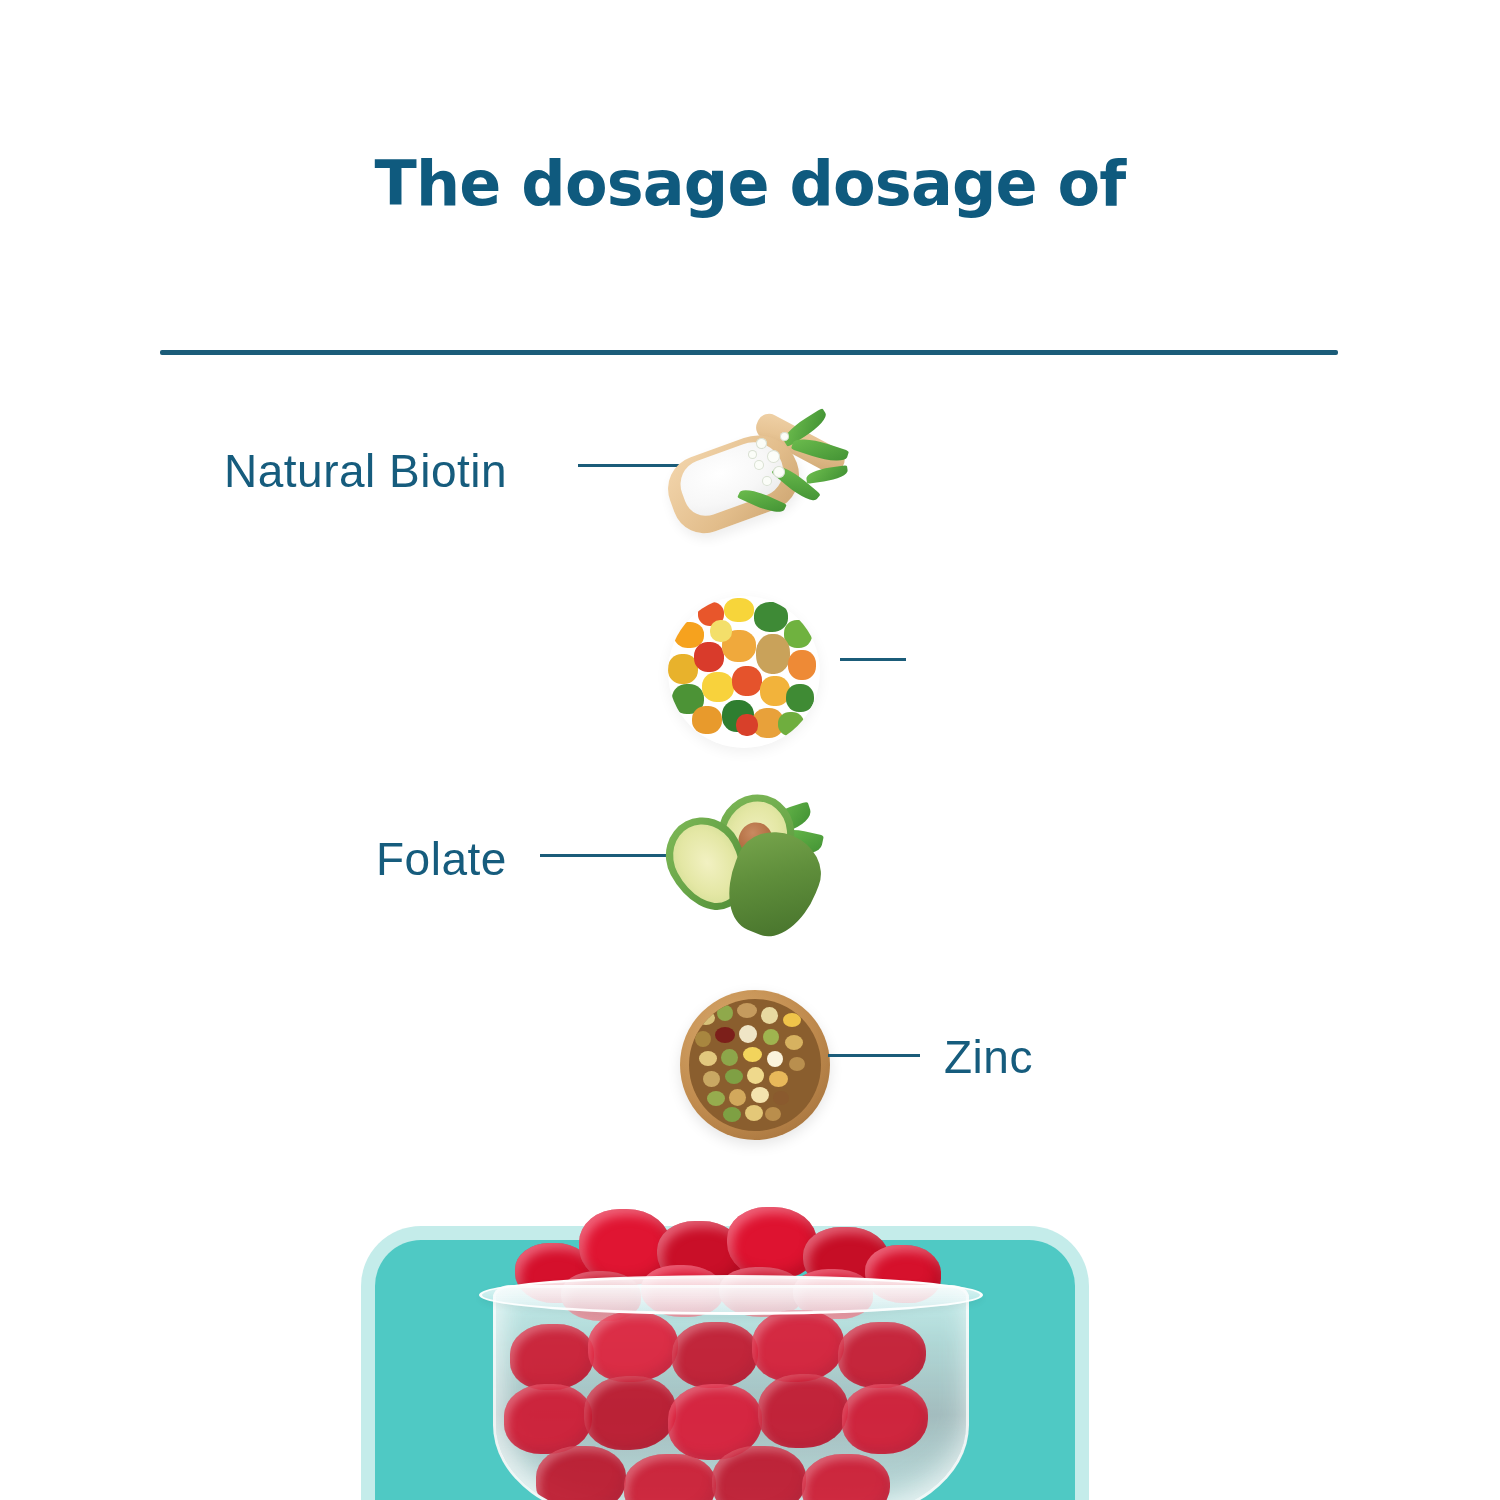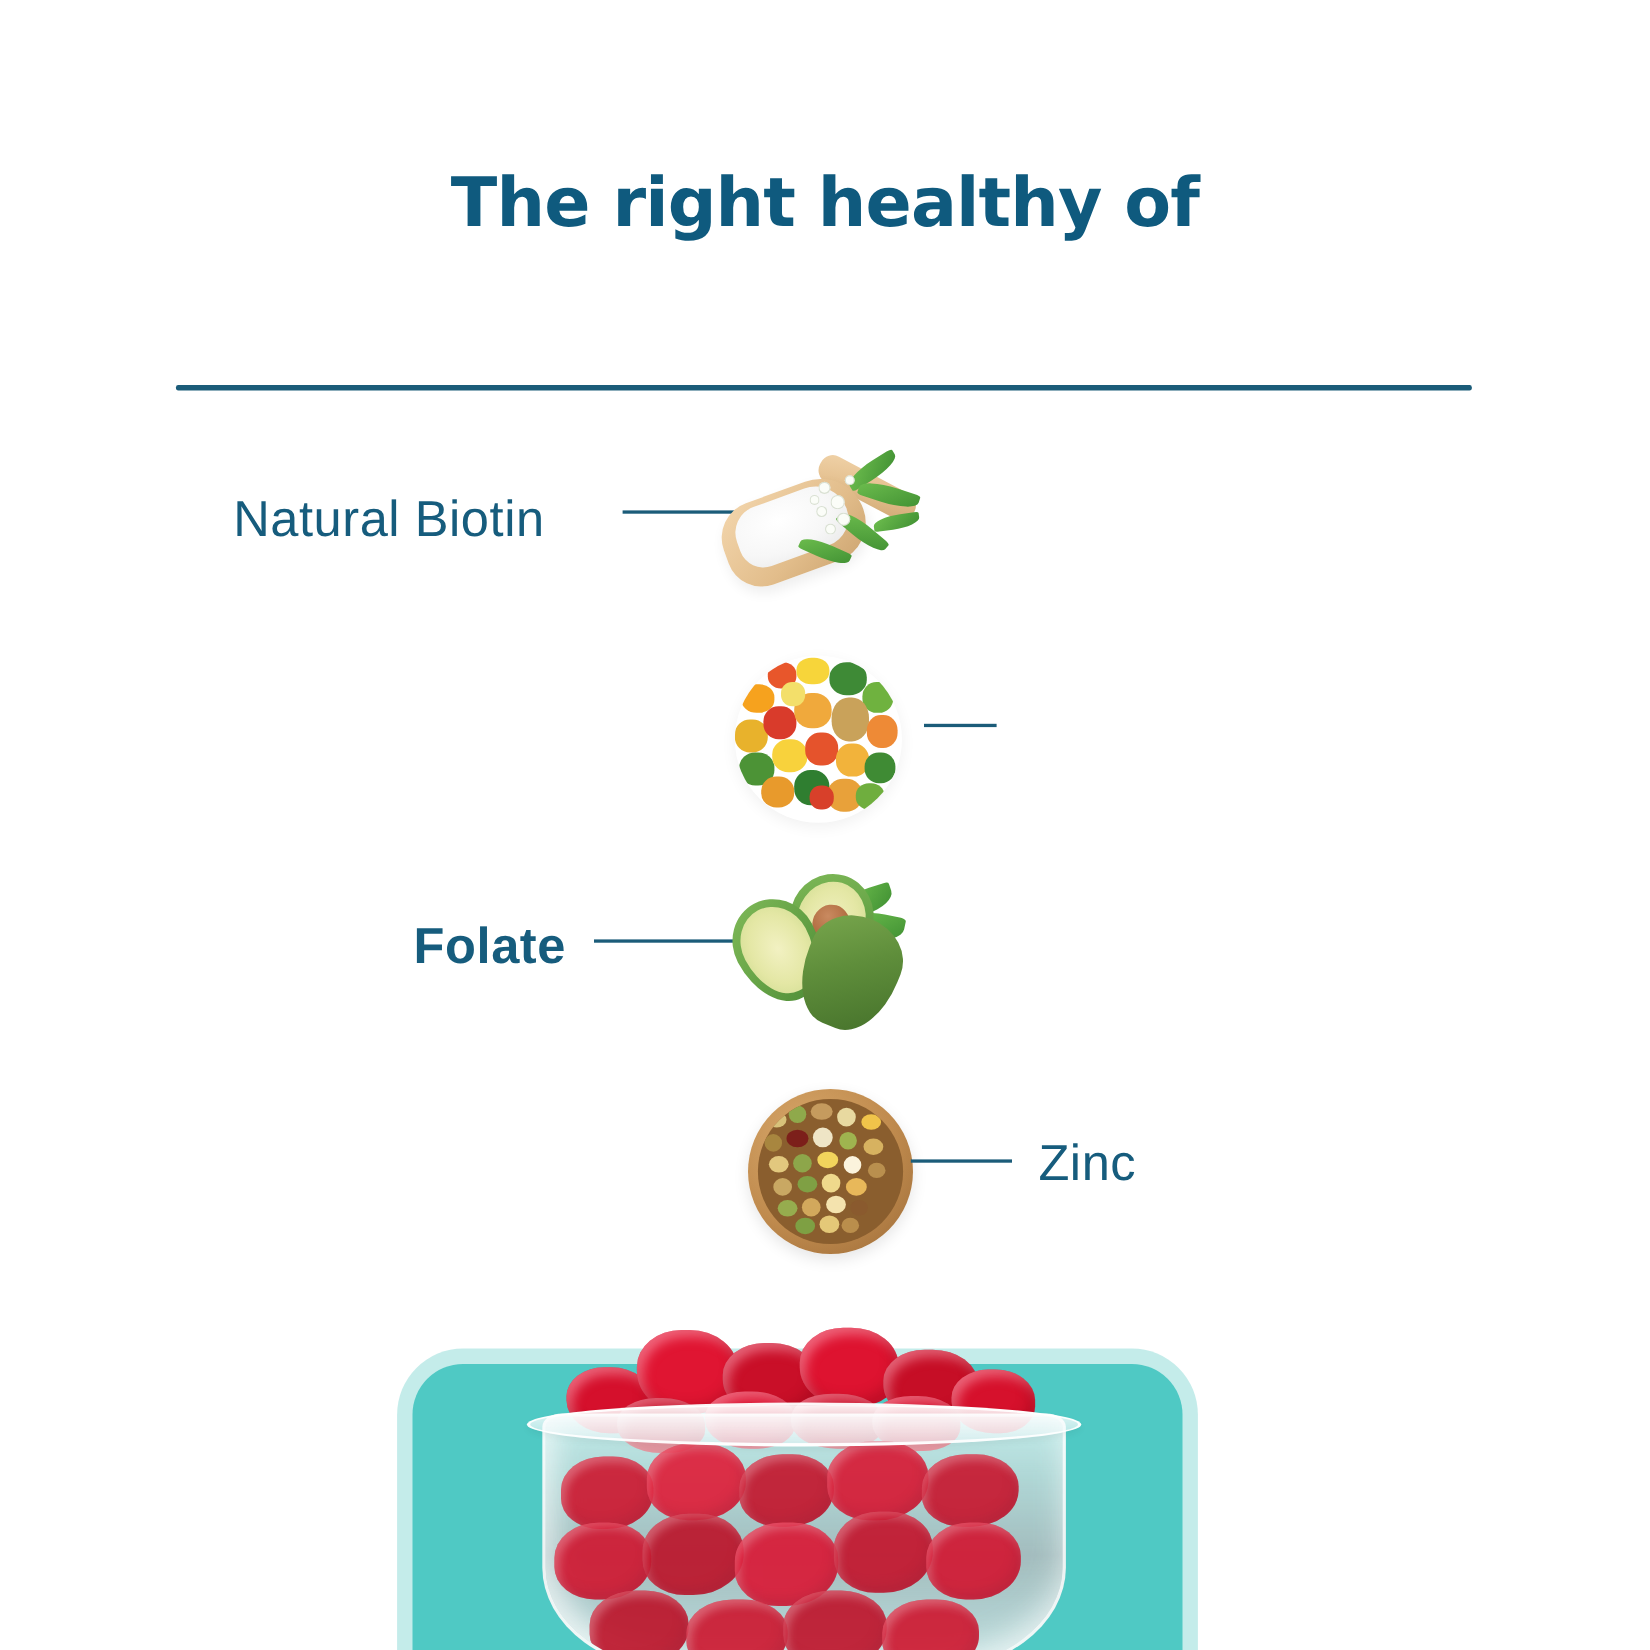"The right healthy of" span.line1 { text: right healthy -> dosage dosage }
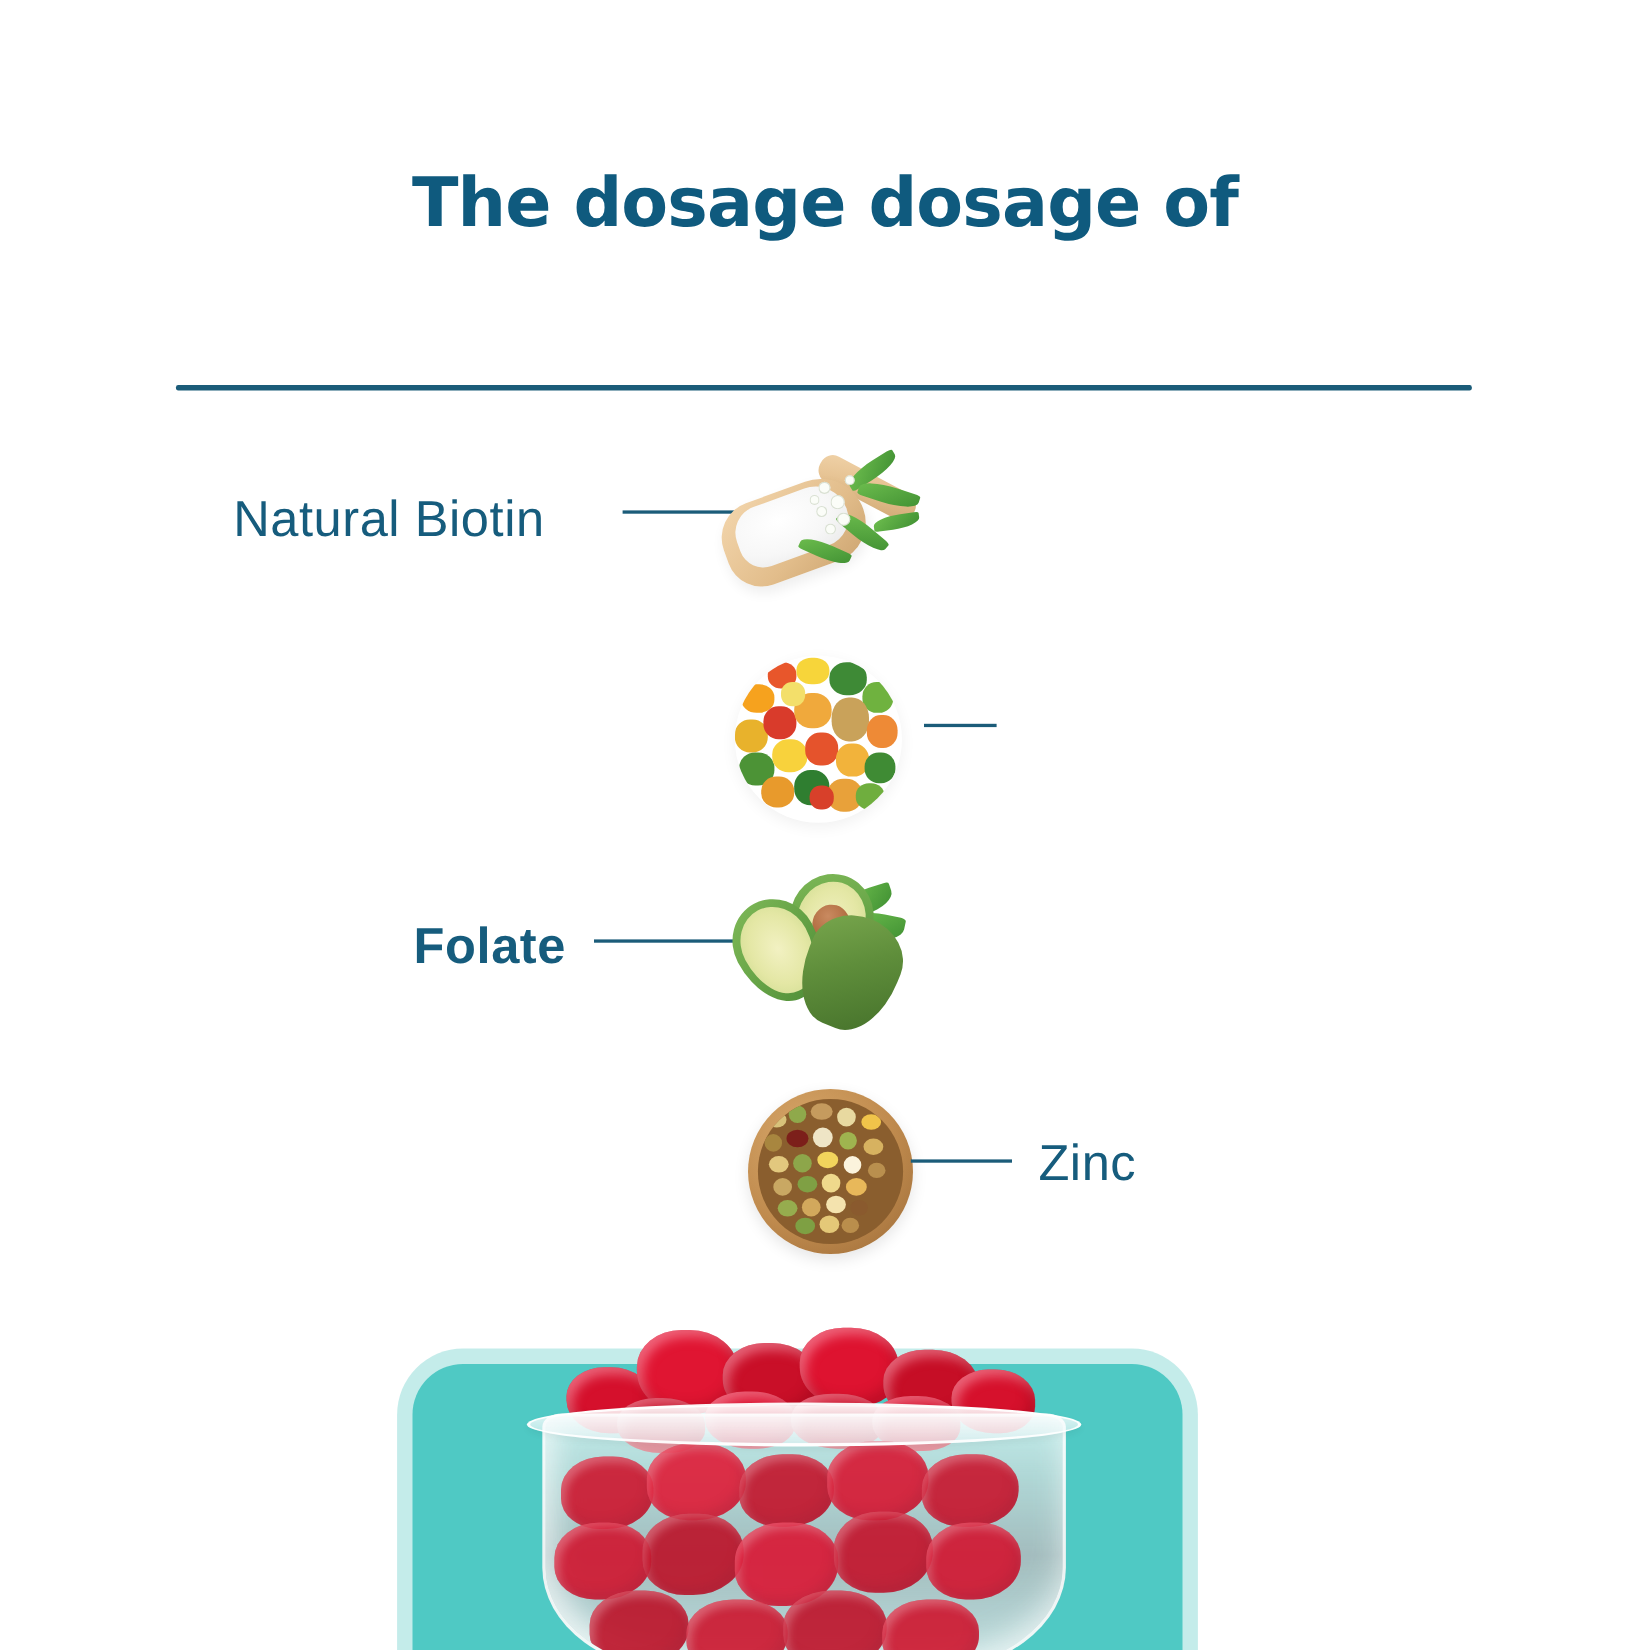"Natural Biotin" div.row { left: 0 -> 12px }
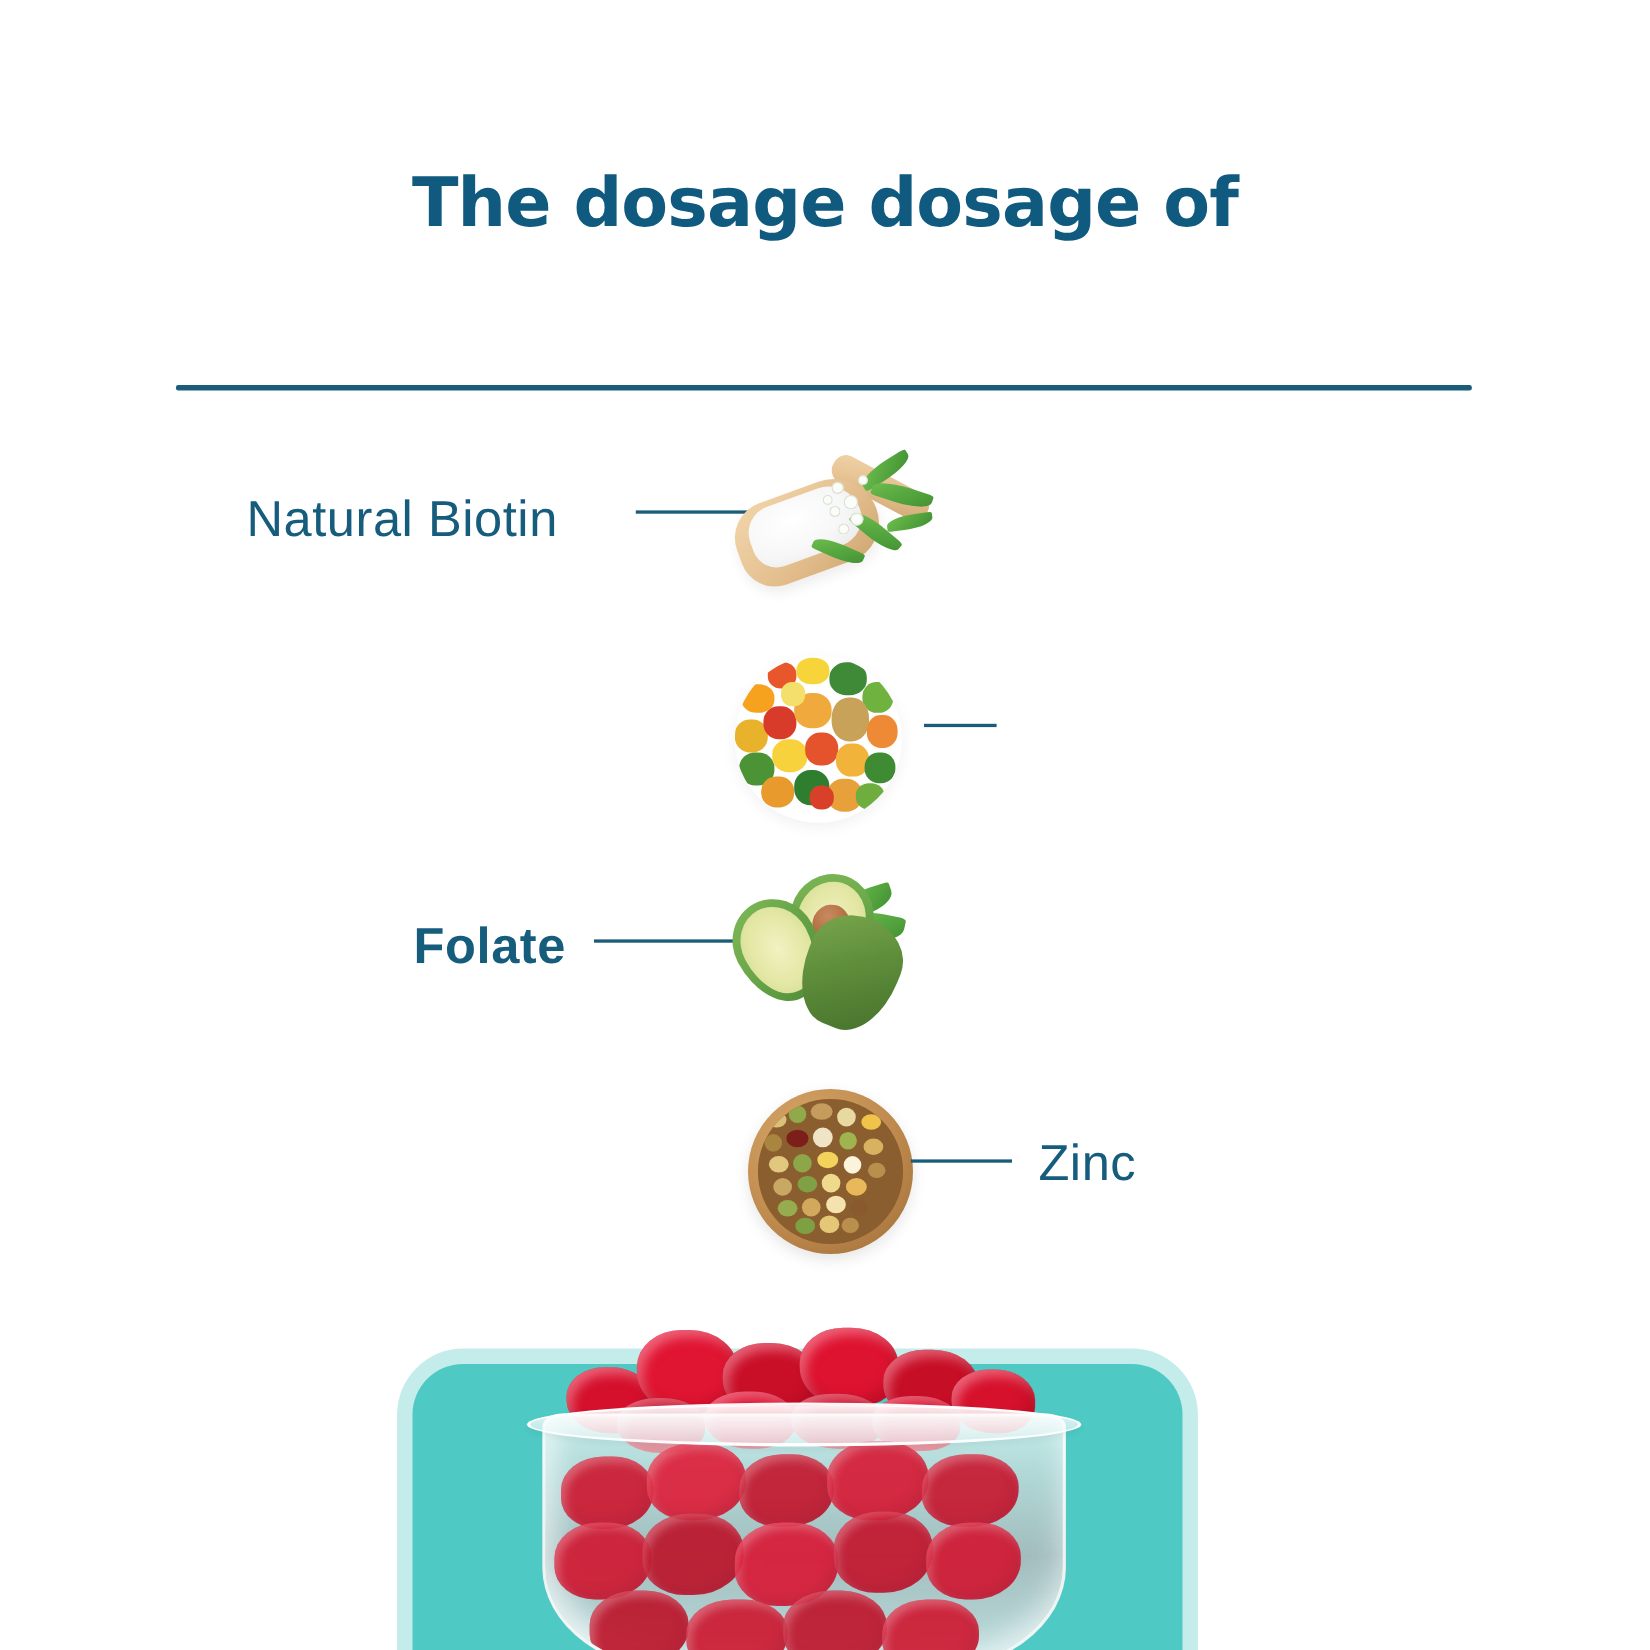"Folate" div.row-label { font-weight: bold -> none }
